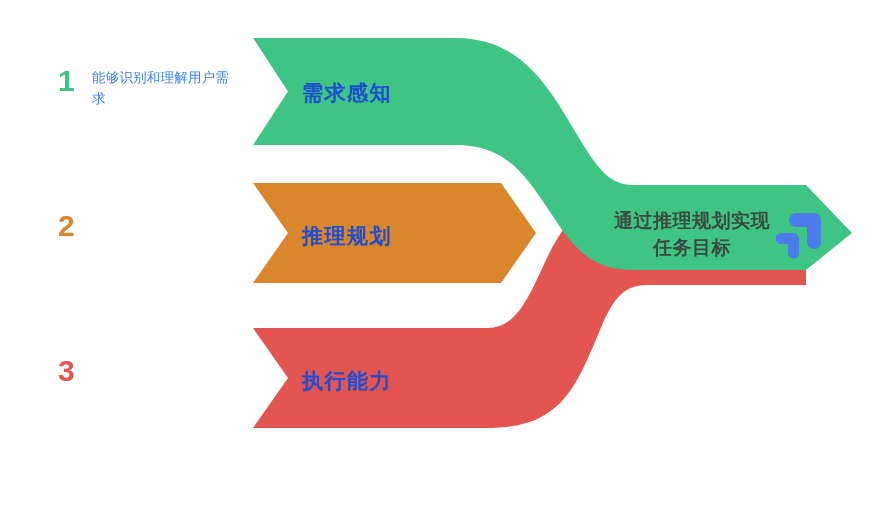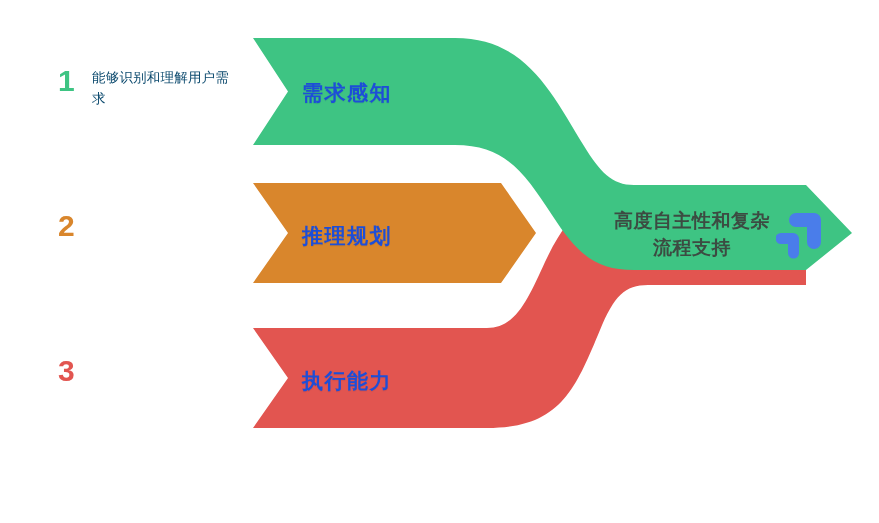"能够识别和理解用户需求" .step-desc { color: #0c4a6e -> #3b82f6 }
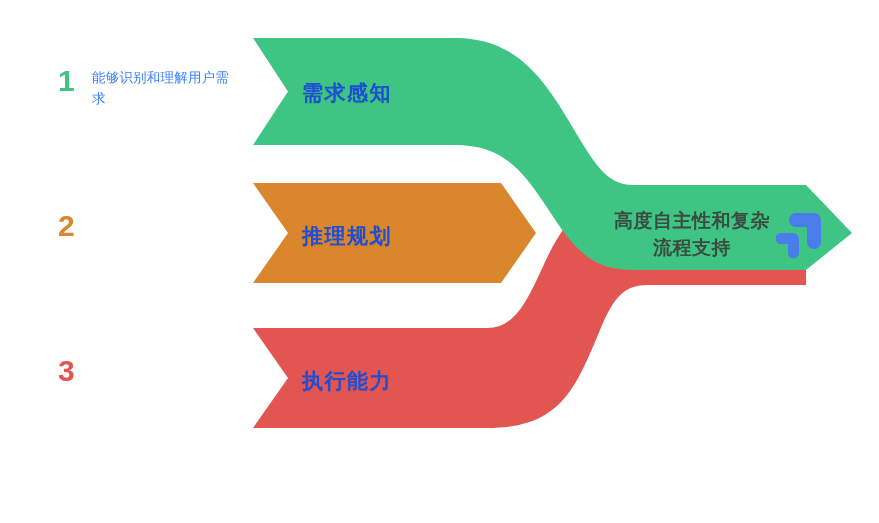"高度自主性和复杂流程支持" div.outcome { text: 高度自主性和复杂流程支持 -> 通过推理规划实现任务目标 }
